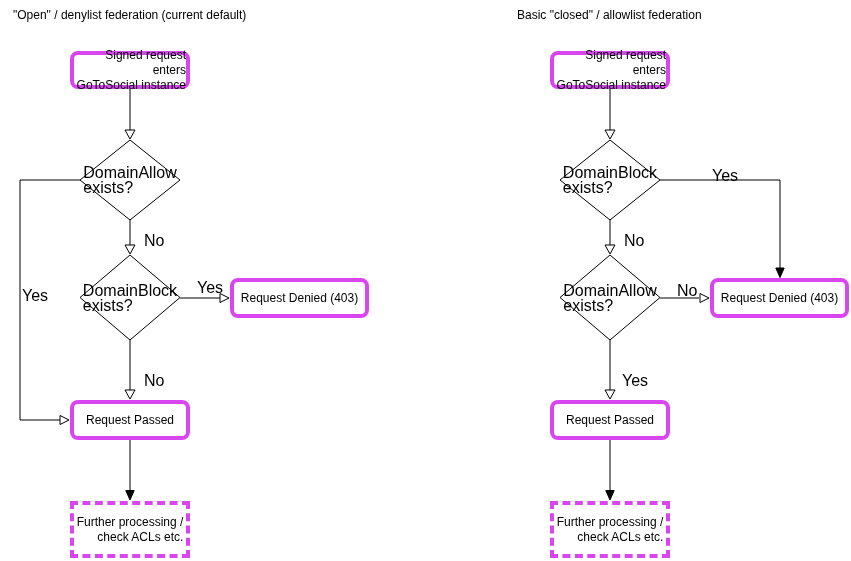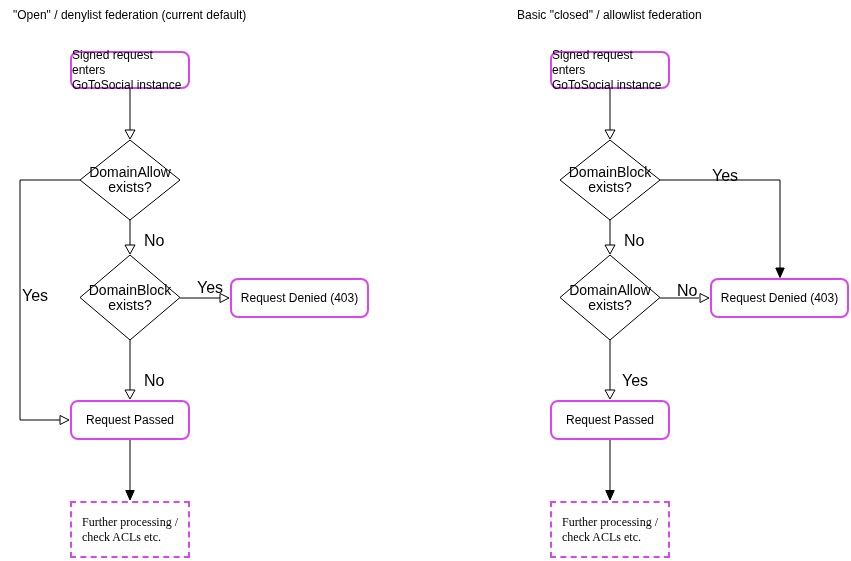"Signed request enters" .node { border: 2px solid #d946ef -> 4px solid #d946ef; text-align: left -> right }
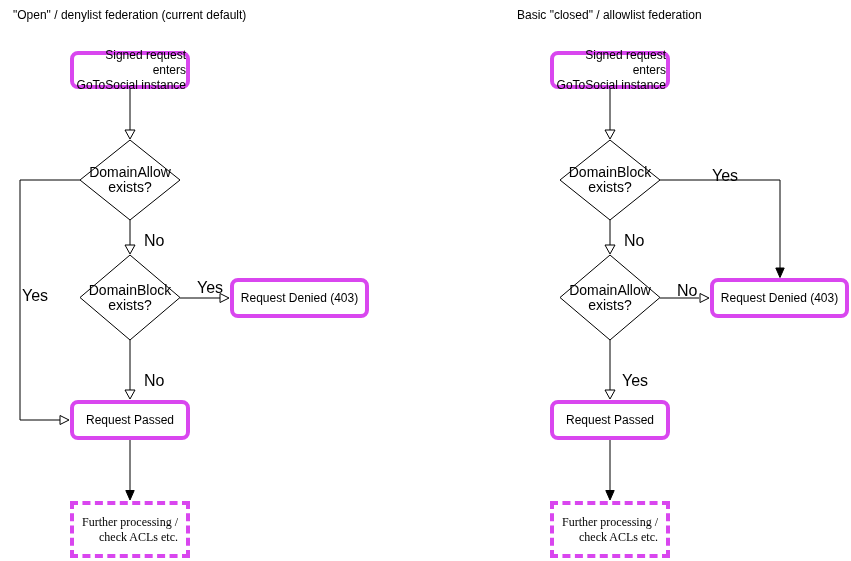"DomainAllow" .diamond-label { font-size: 14px -> 16px; text-align: center -> left }
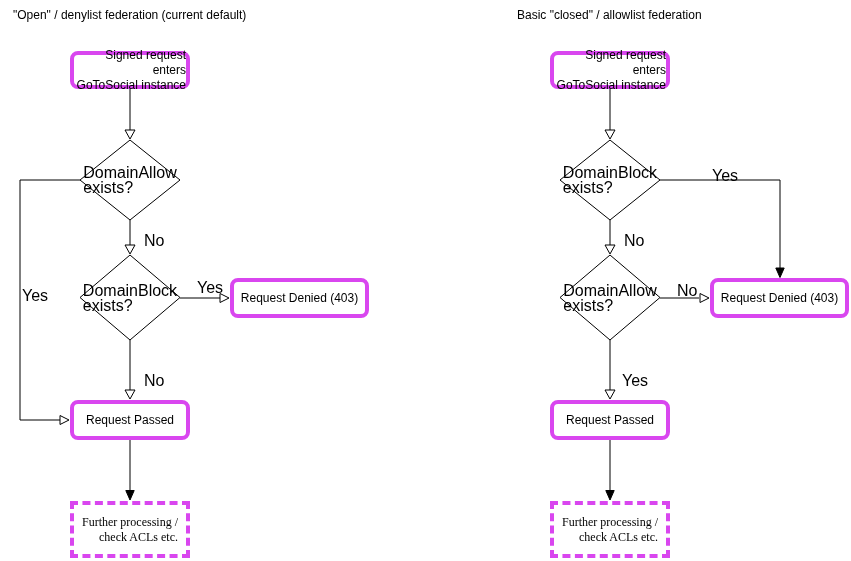"Further processing /" .node.dashed { font-family: Liberation Serif, serif -> none }
